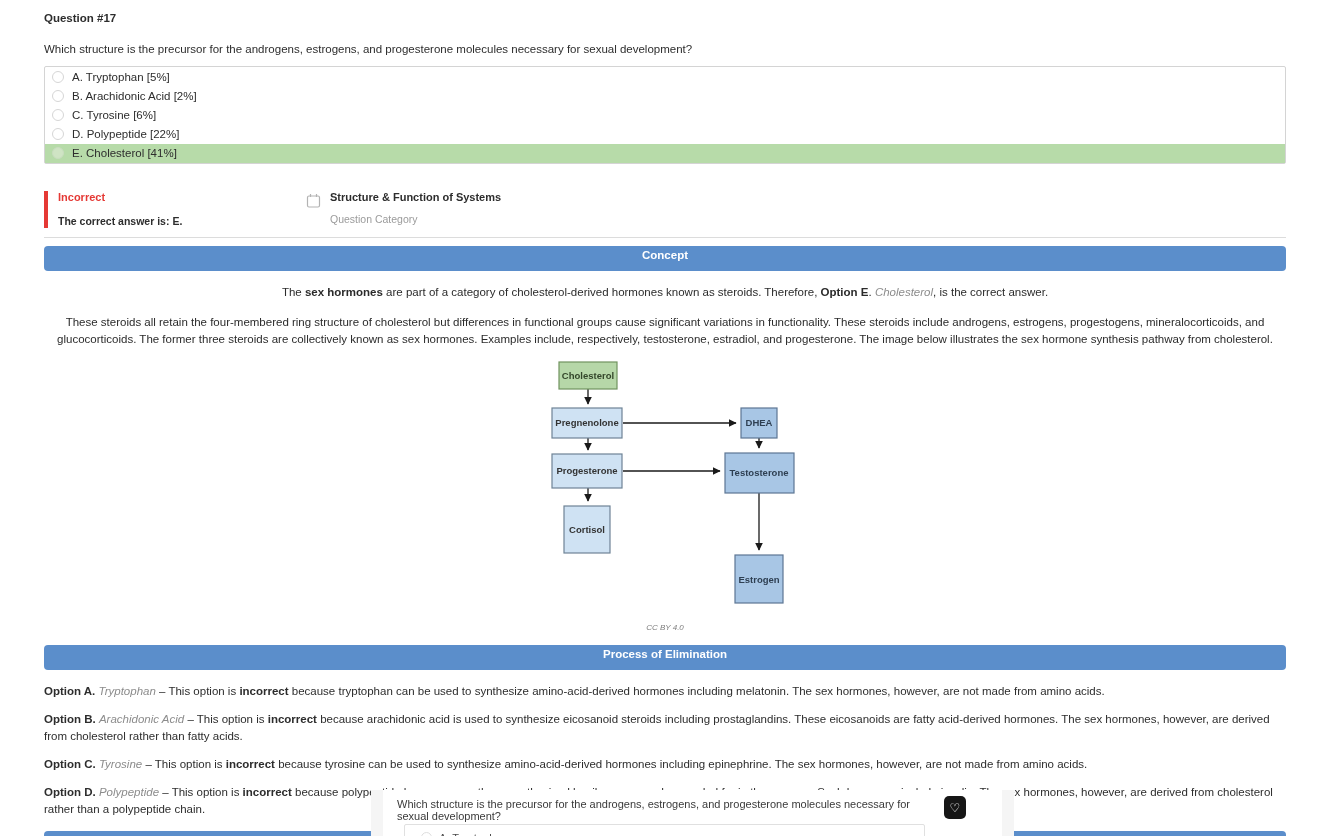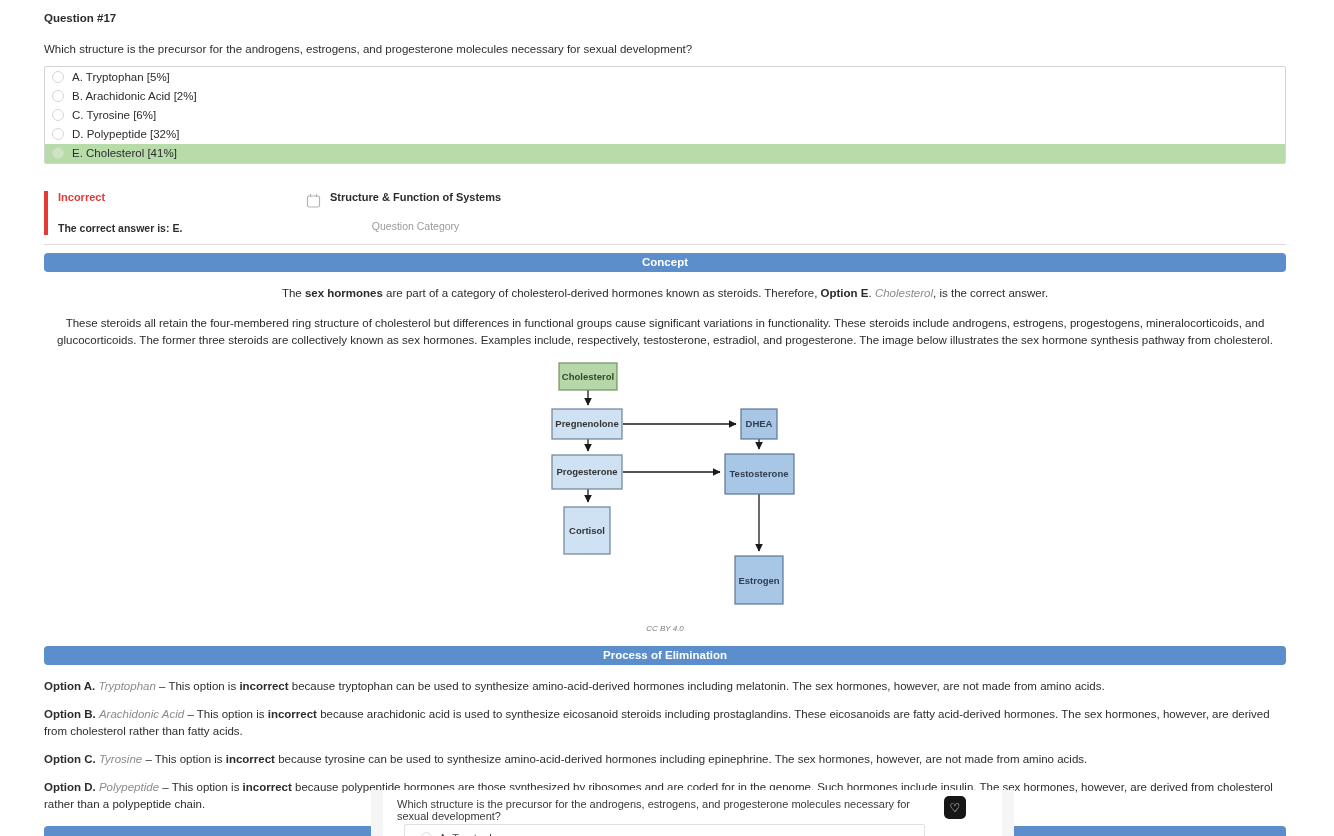"D. Polypeptide [32%]" span { text: 32% -> 22% }
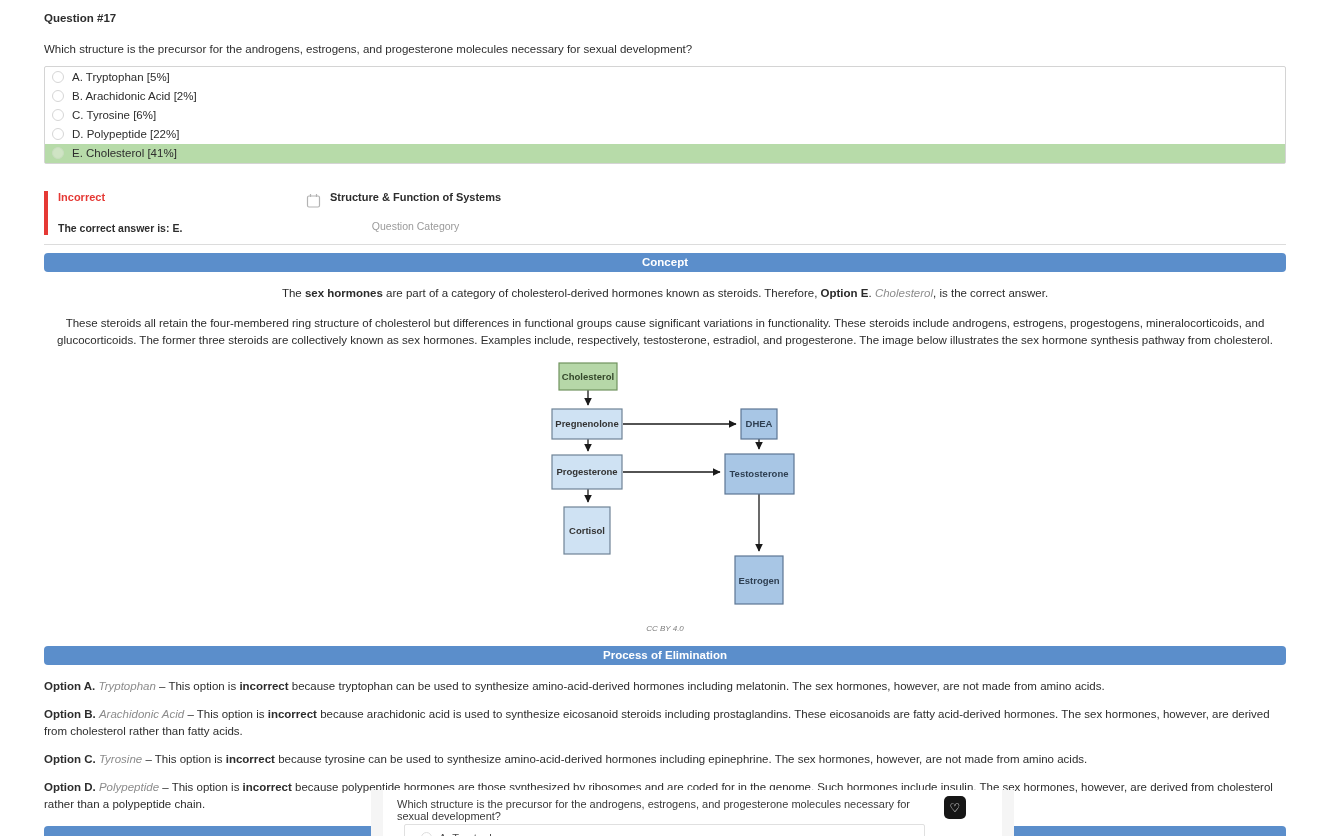"The correct answer is: E." .stat .lbl { margin-top: 16px -> 9px; text-align: center -> none }
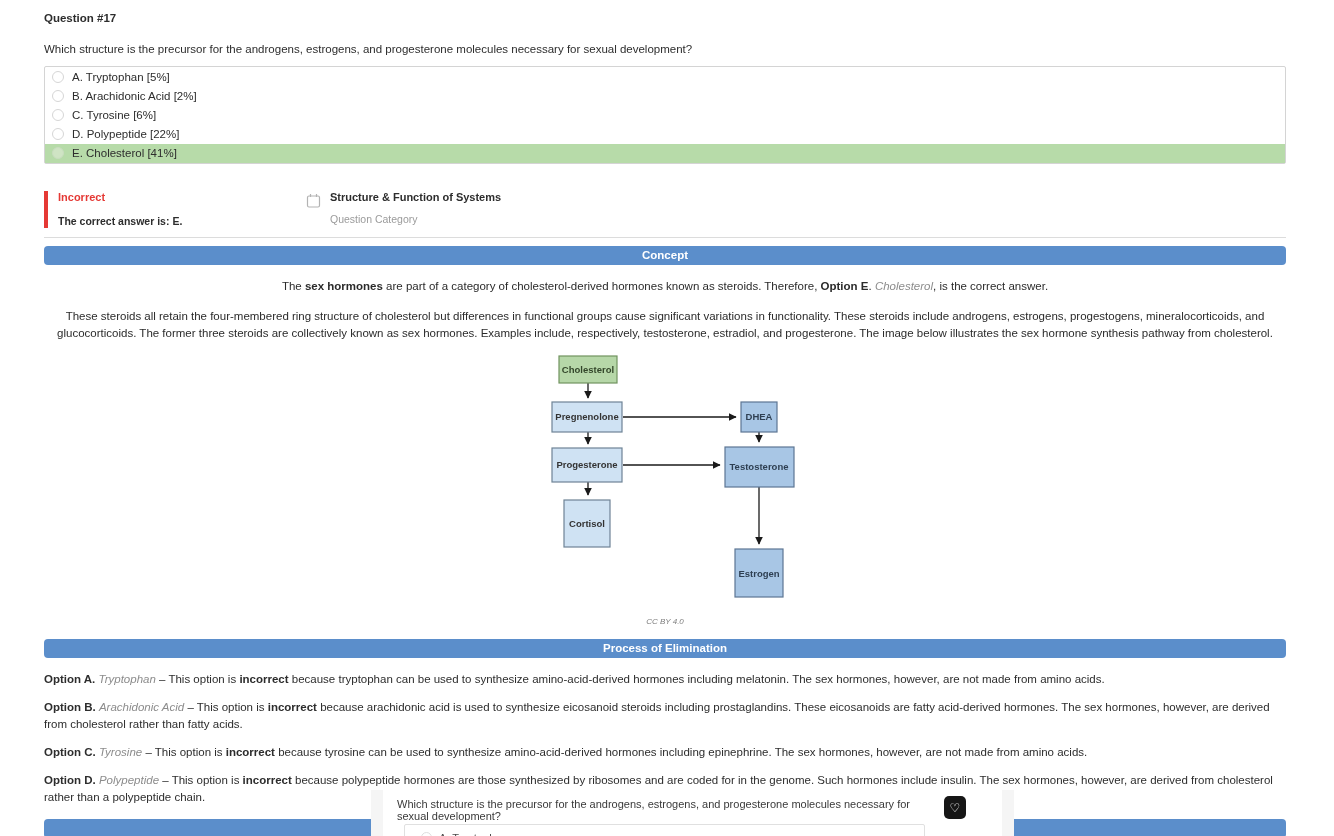"Concept" .banner { height: 19px -> 25px }
